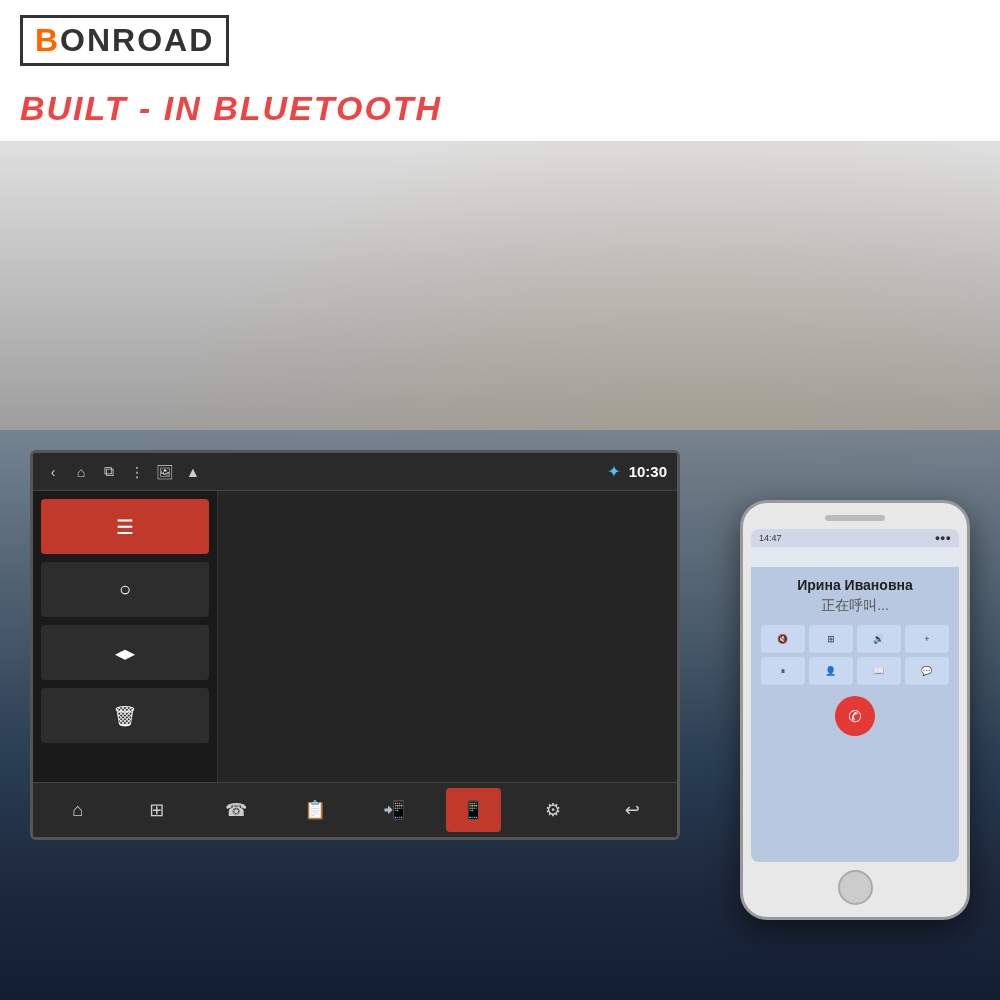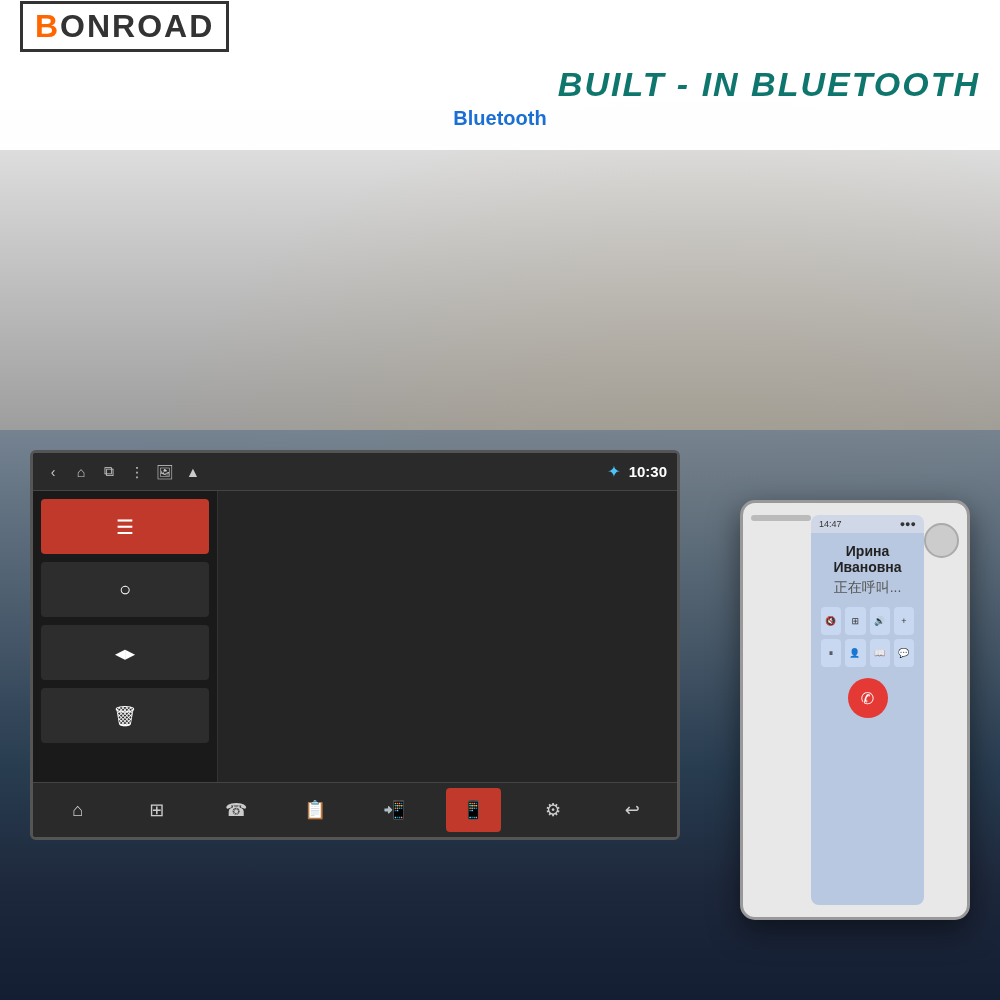"BONROAD" .top-panel { padding: 1px 20px 10px 20px -> 15px 20px 10px 20px }
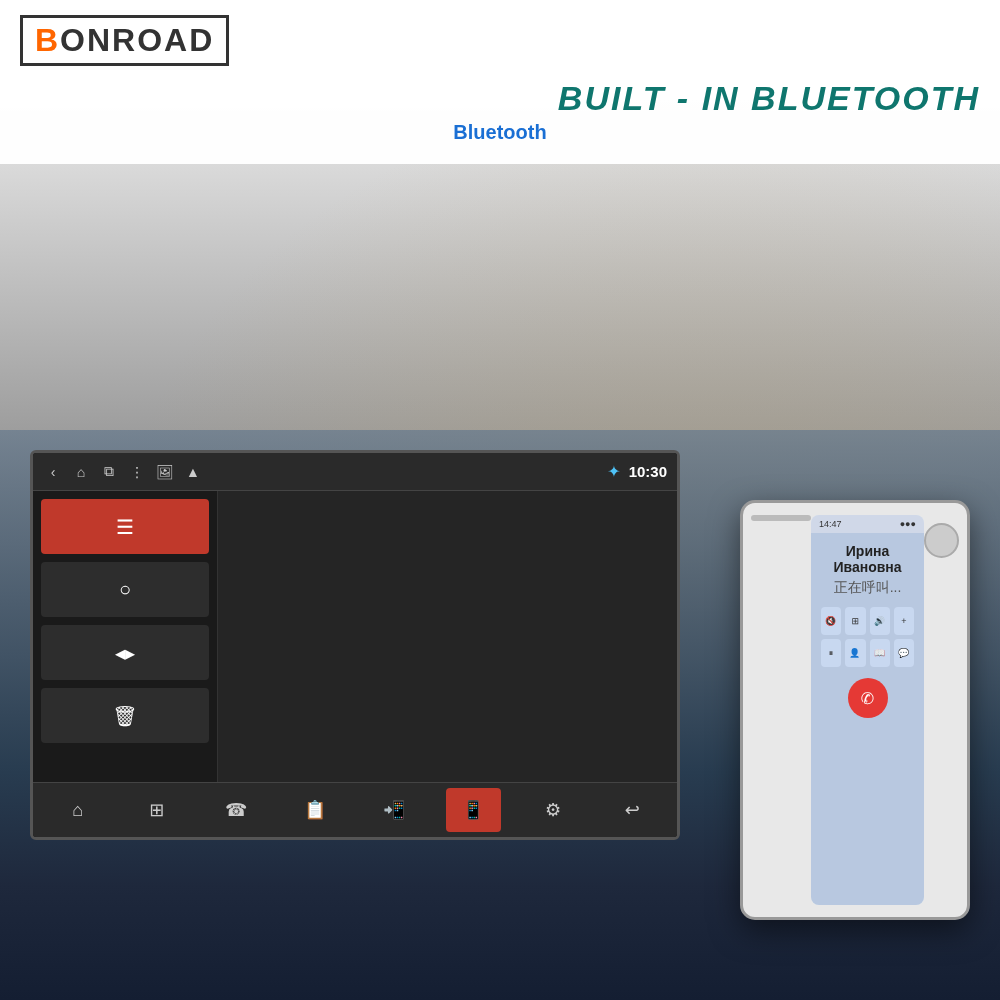"BUILT - IN BLUETOOTH" .main-title { color: #0f766e -> #ef4444; margin: 5px 0 3px 0 -> 15px 0 3px 0; text-align: right -> left }
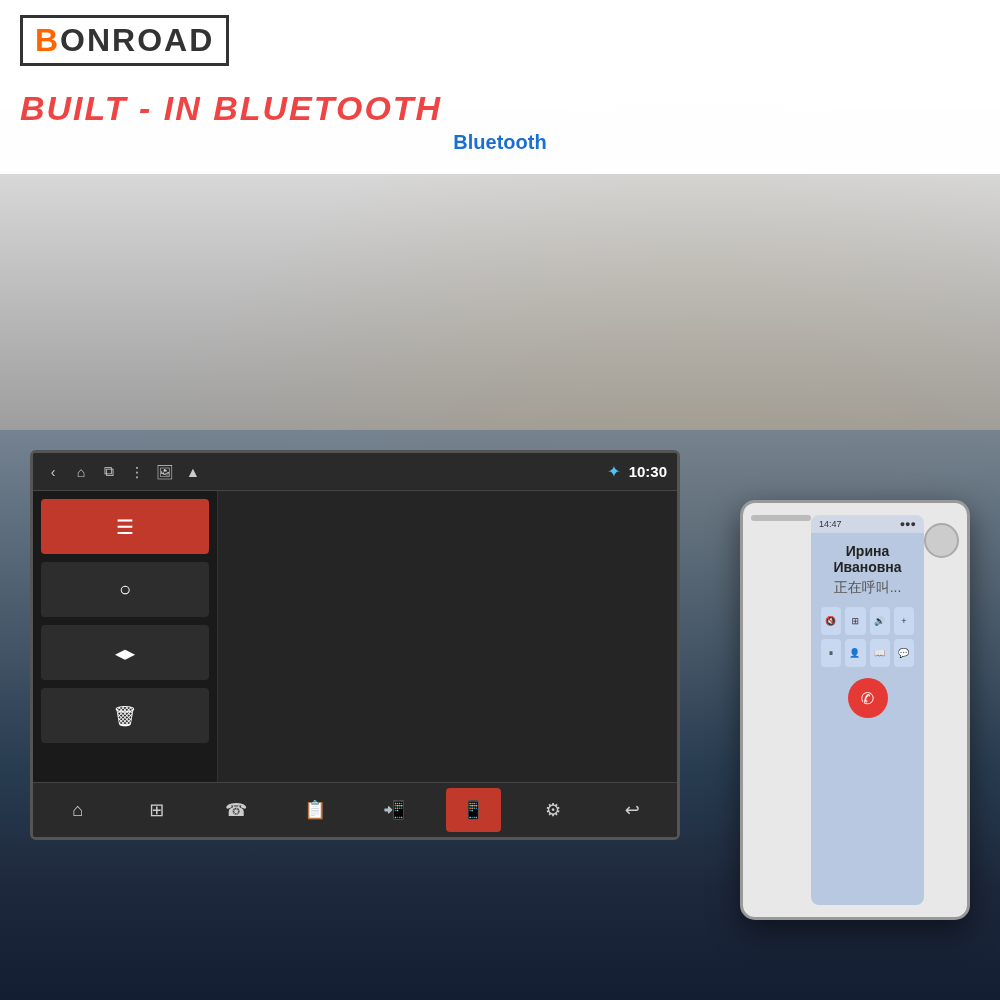"Bluetooth" div.sub-title { html: <div>Bluetooth</div> -> none }
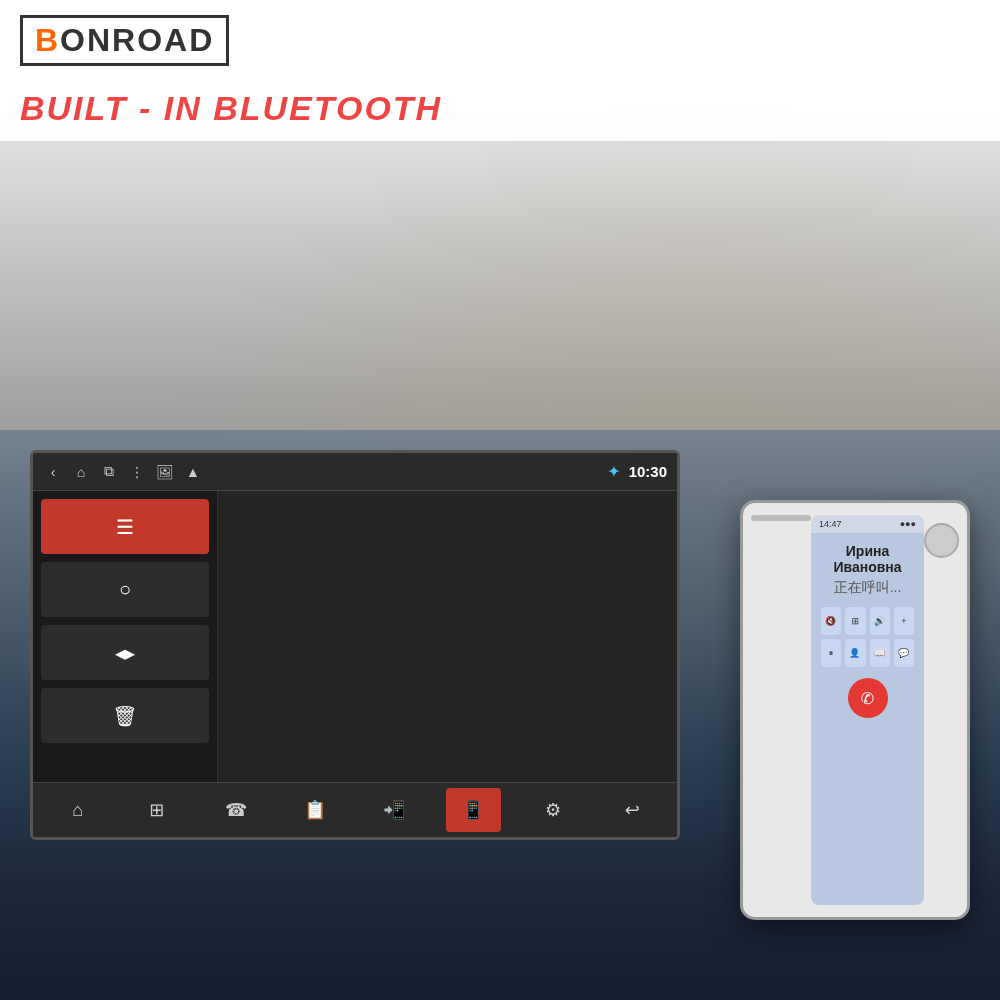"14:47" .phone-outer { border-radius: 15px -> 27px; flex-direction: row -> column }
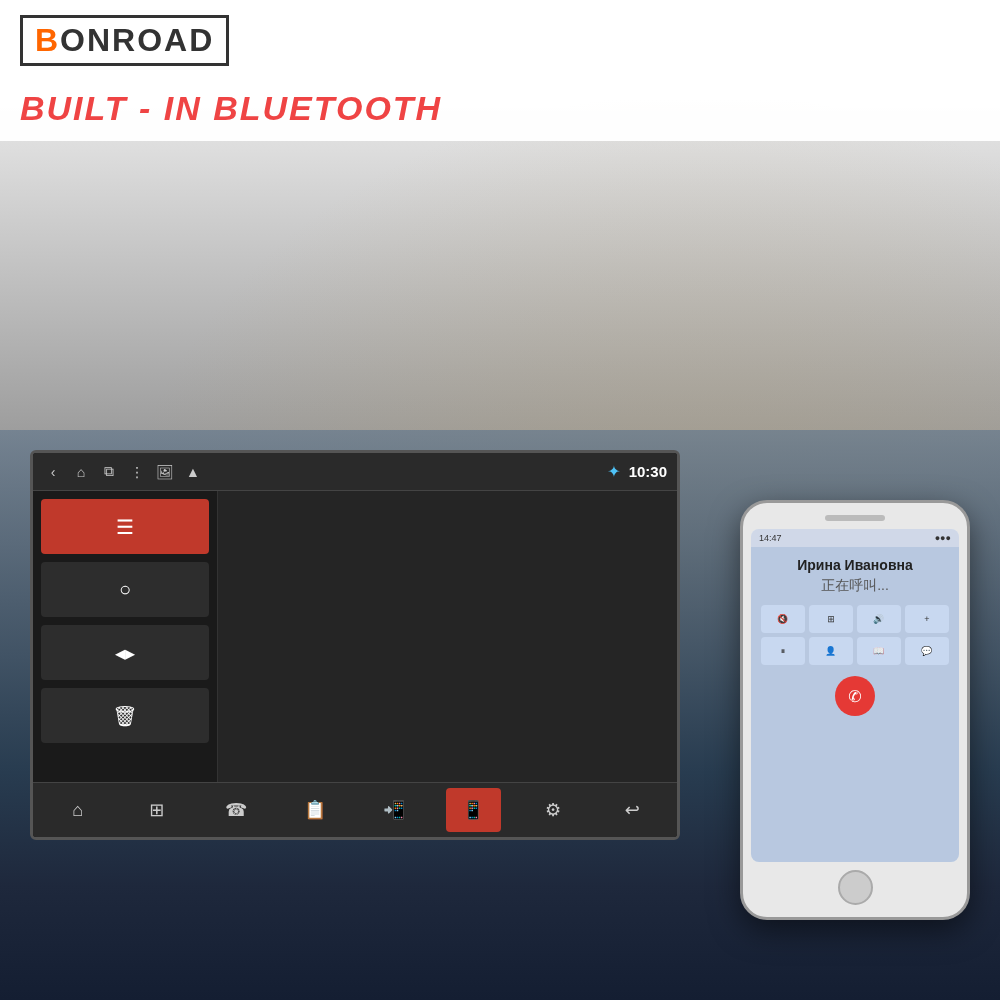"Ирина Ивановна" .phone-call-area { margin-top: none -> 20px }
